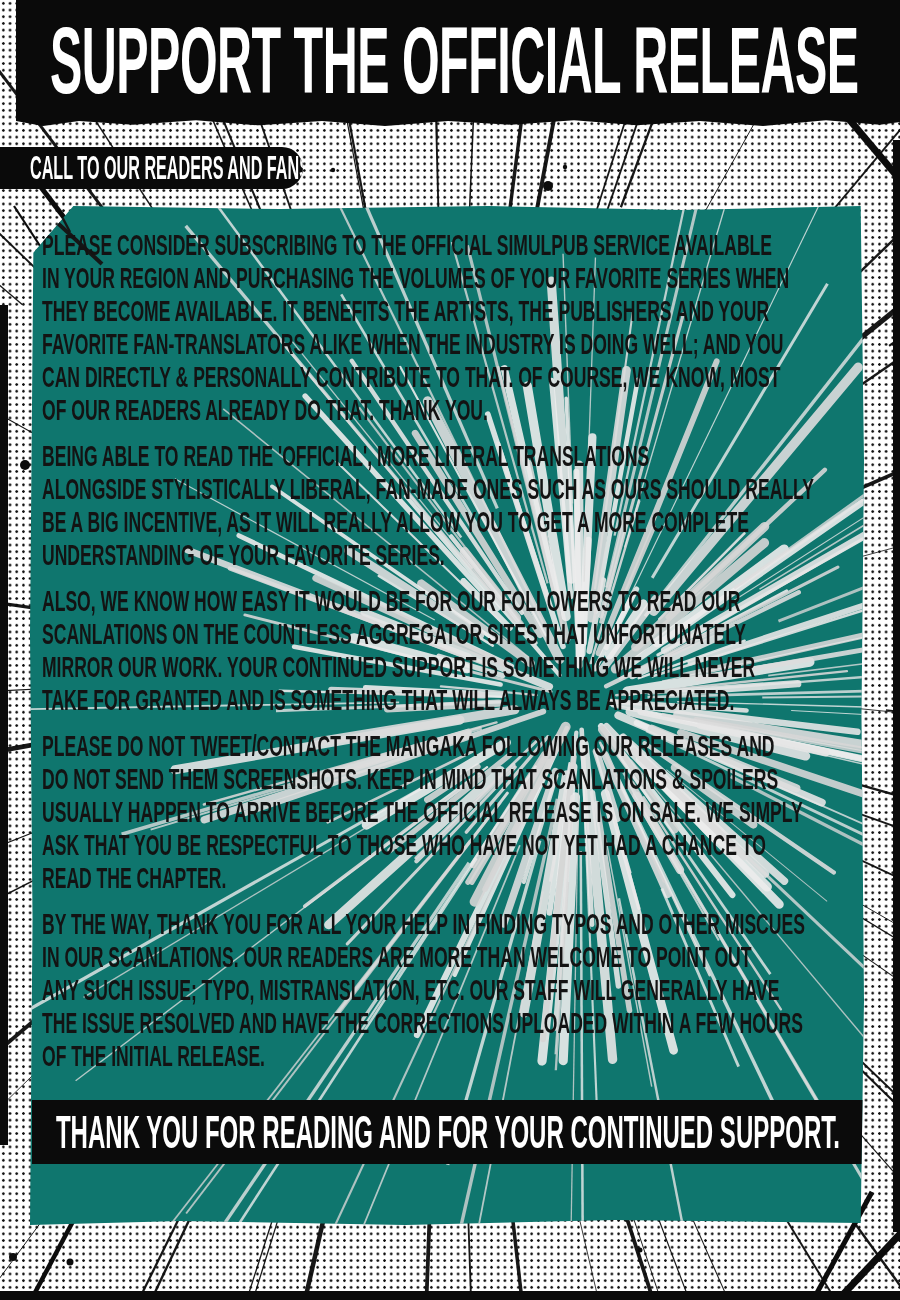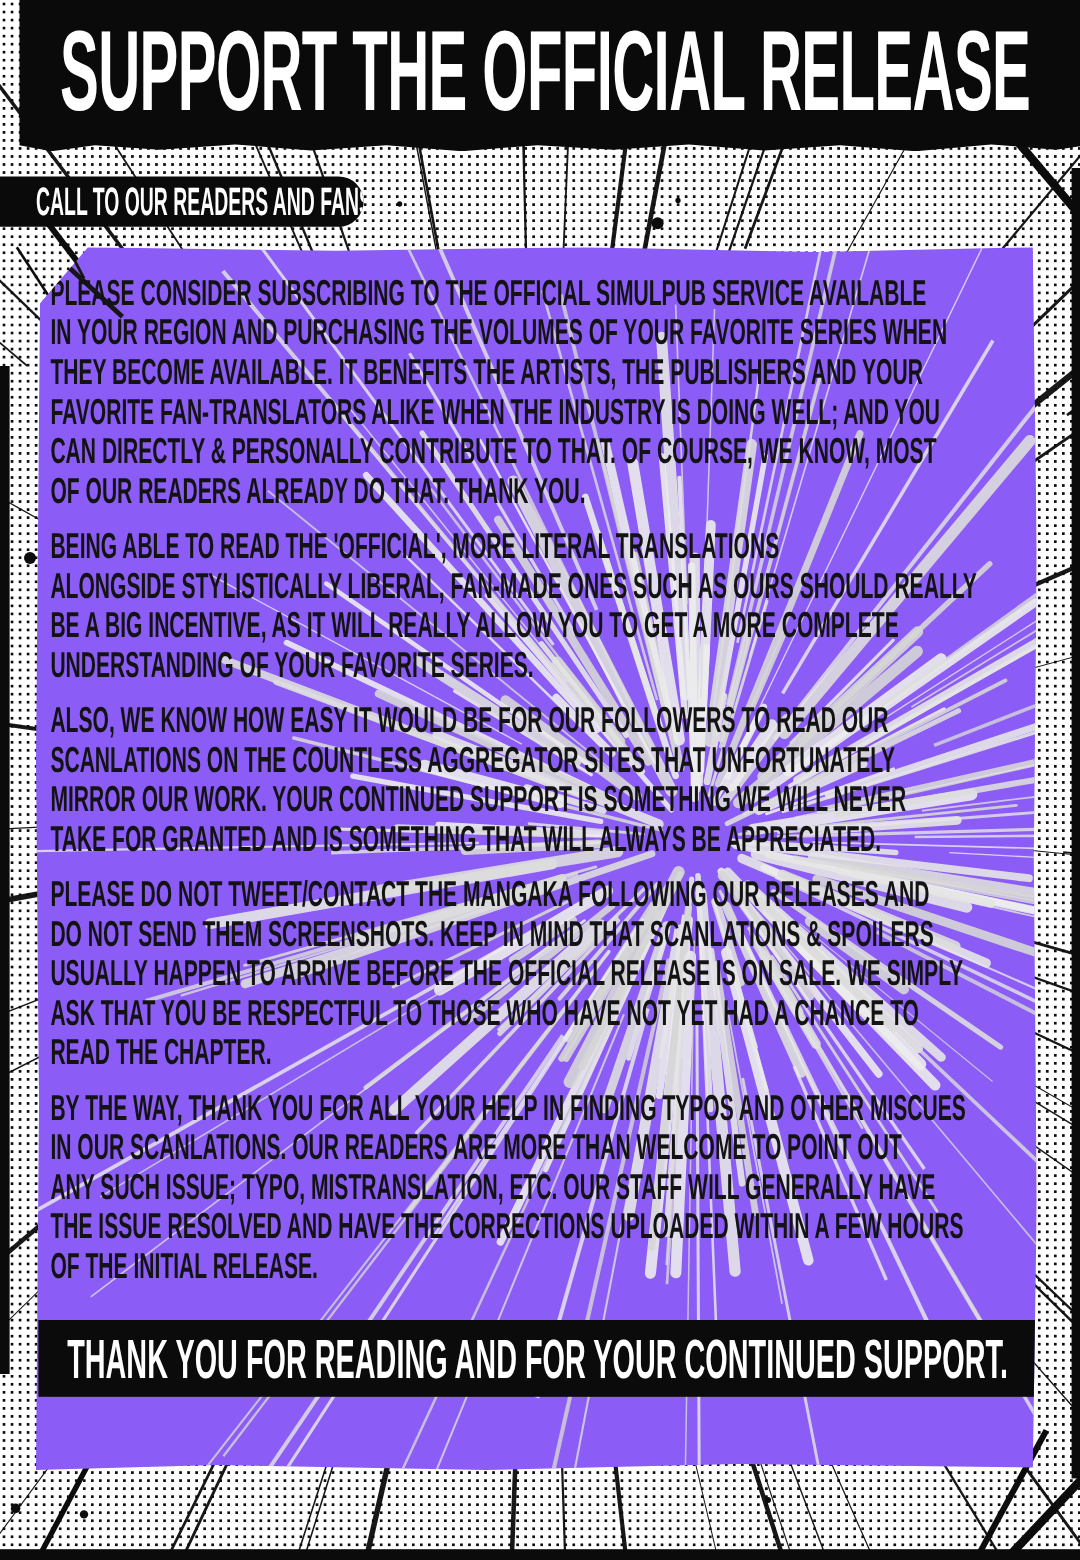"PLEASE CONSIDER SUBSCRIBING TO THE" .panel { background: #8b5cf6 -> #0f766e }
